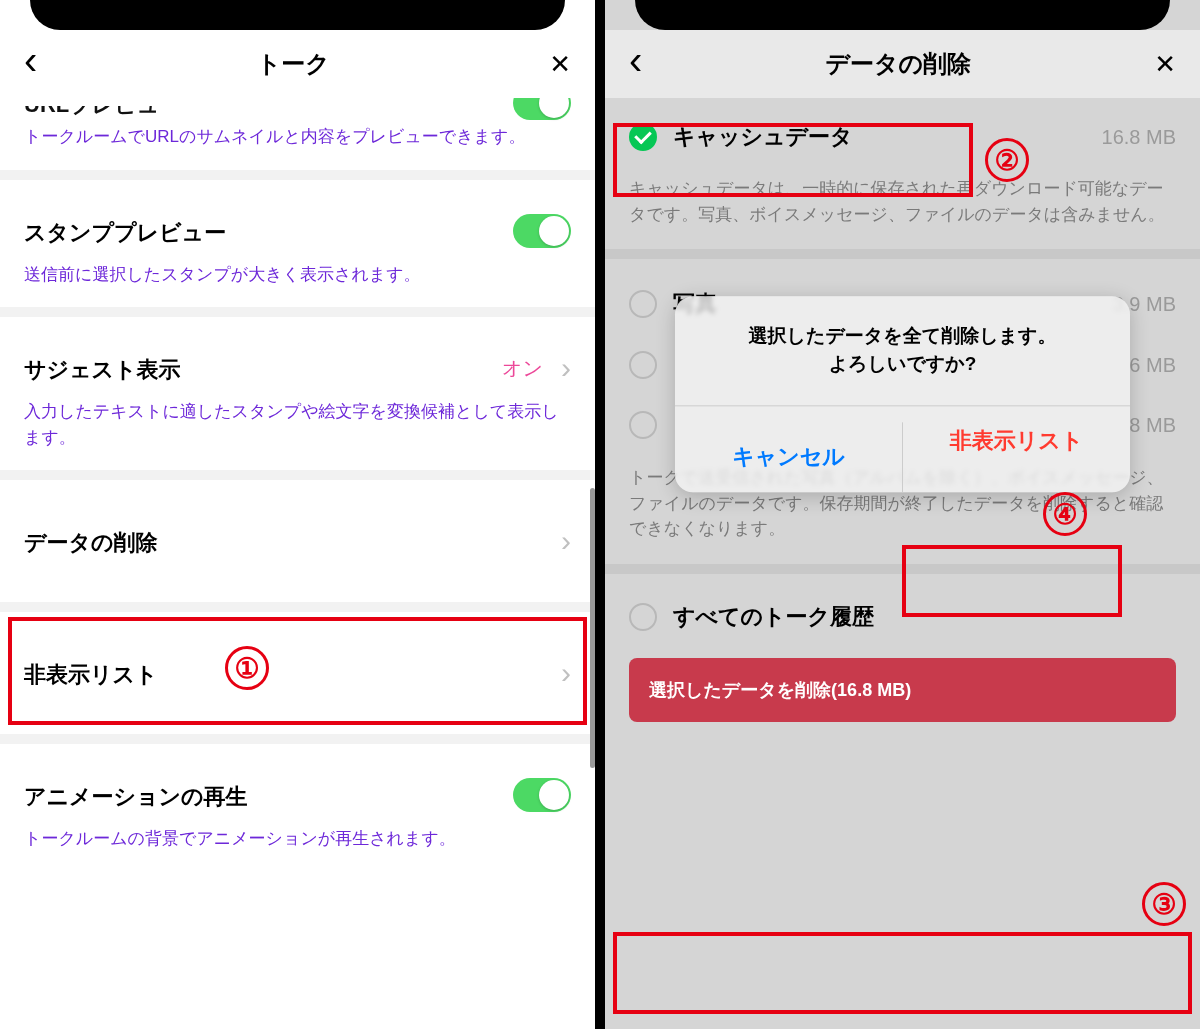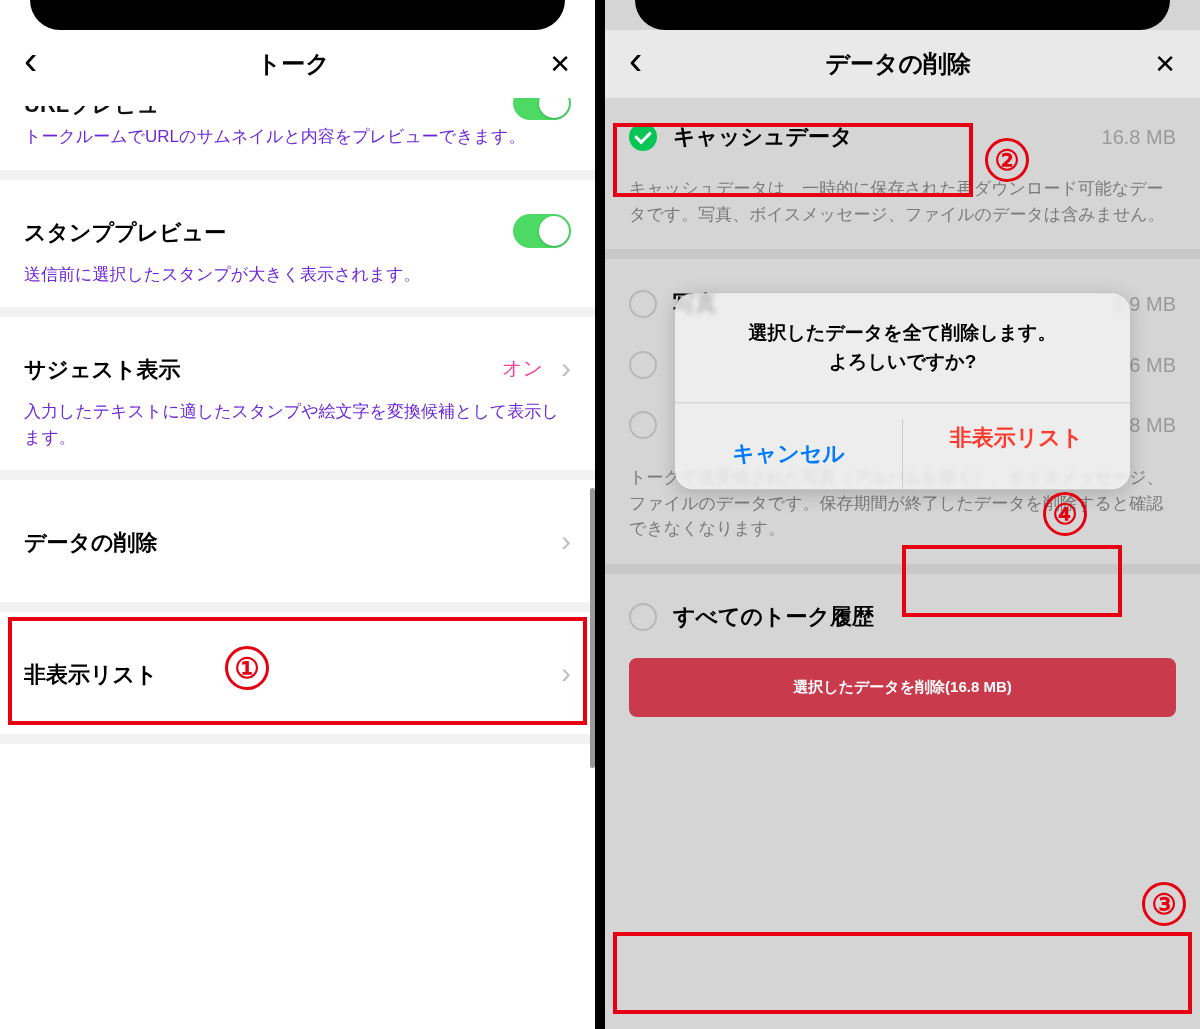"選択したデータを削除(16.8 MB)" .delete-btn { font-size: 15px -> 18px; text-align: center -> left }
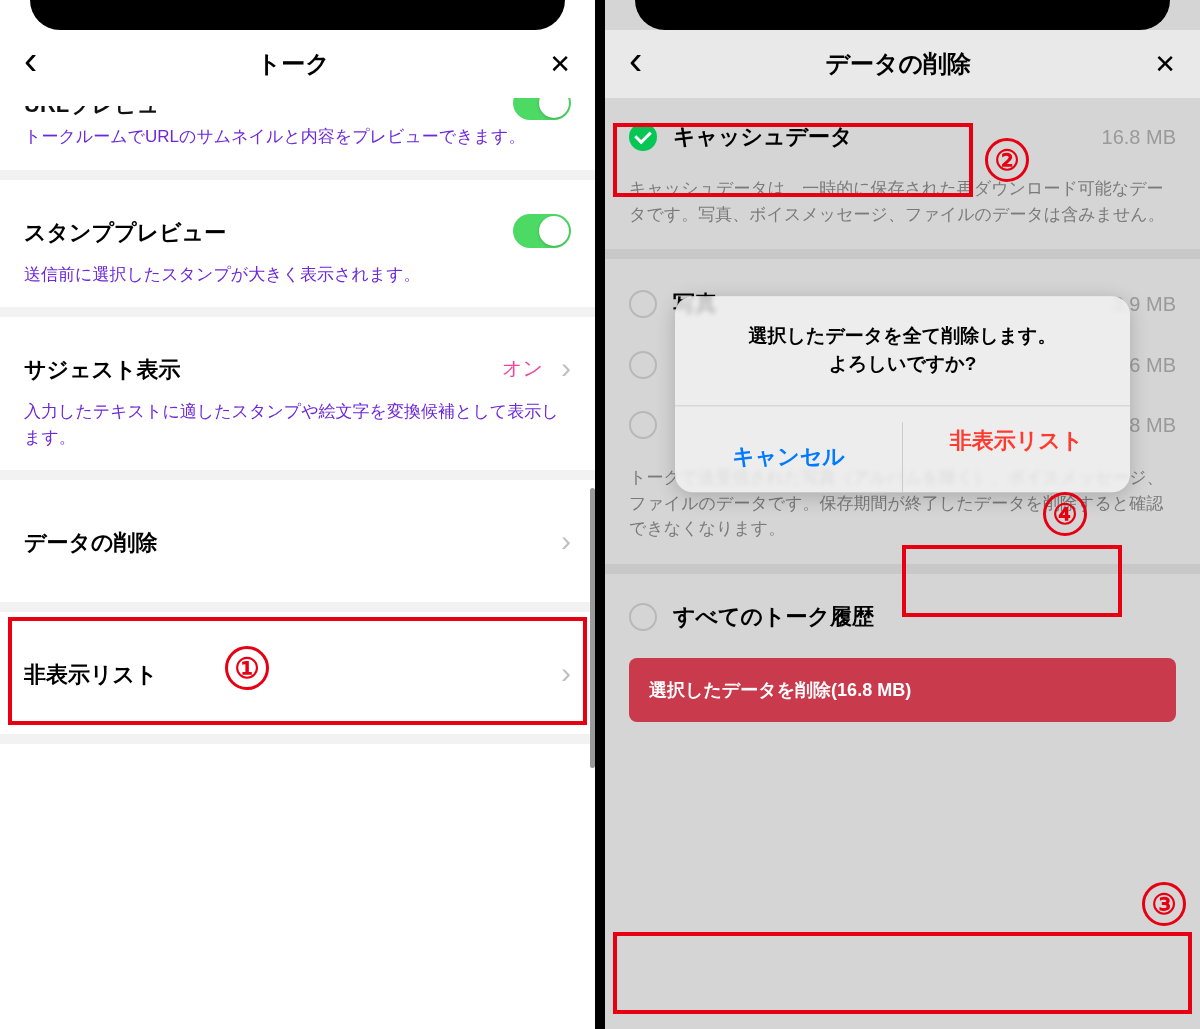"アニメーションの再生" div.section { html: none -> <div> <div> <div>アニメーションの再生</div> <div></div> </div> <div>トークルームの背景でアニメーションが再生されます。</div> </div> }
